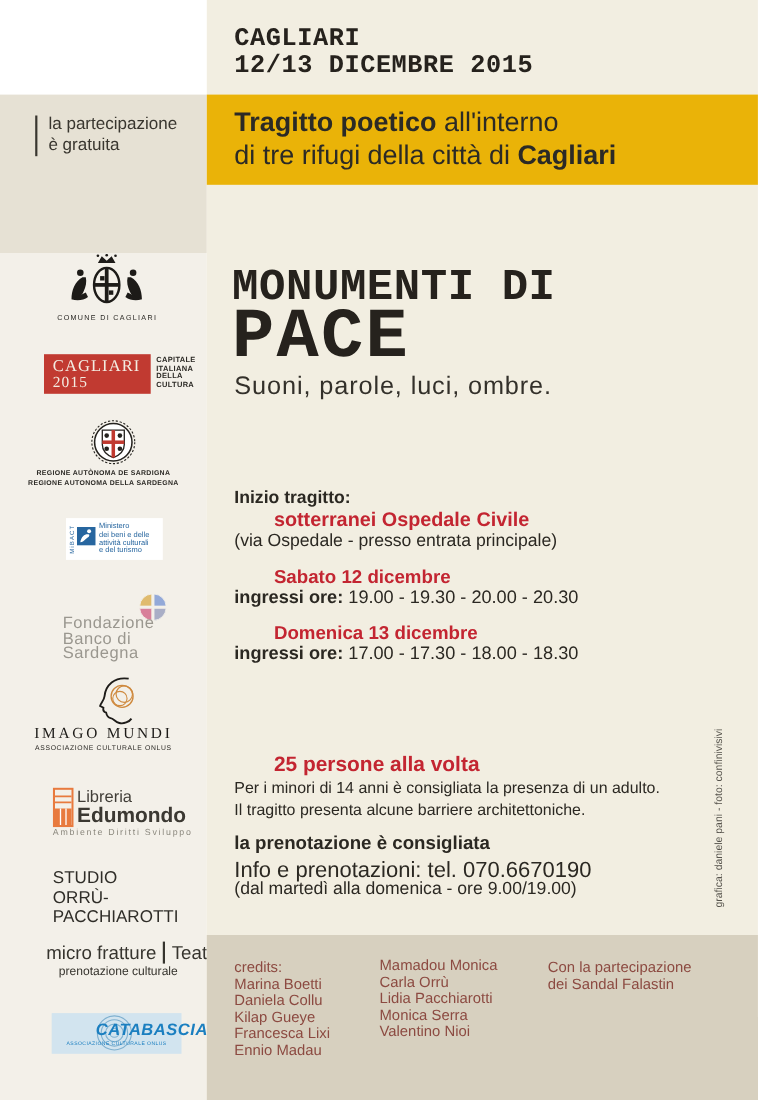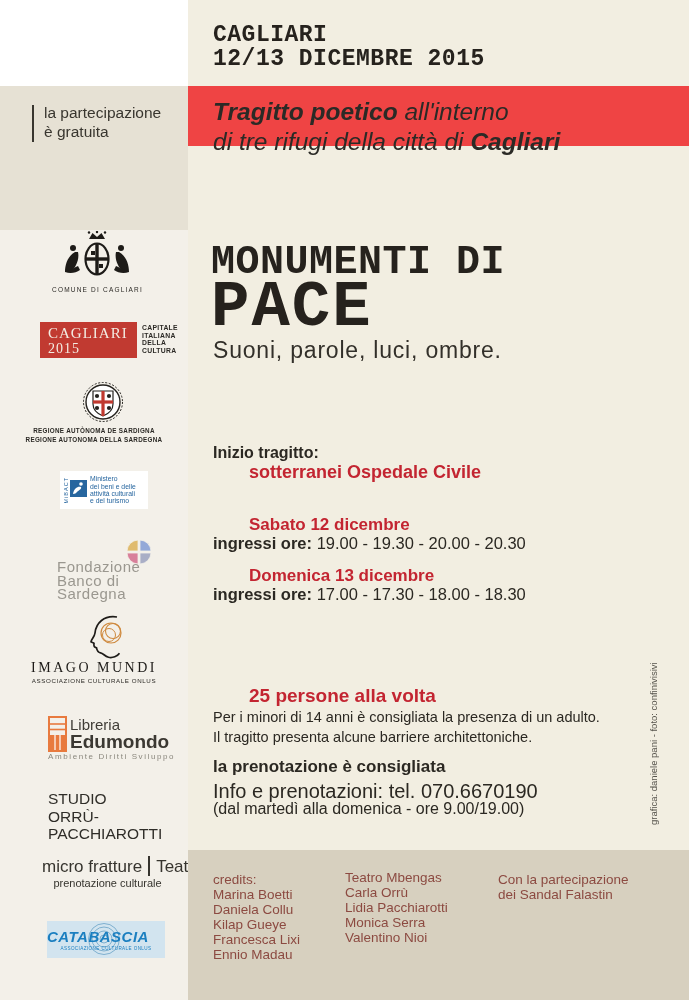"Tragitto poetico all'interno" .white-band { background: #ef4444 -> #eab308; font-style: italic -> none; height: 60px -> 82px }
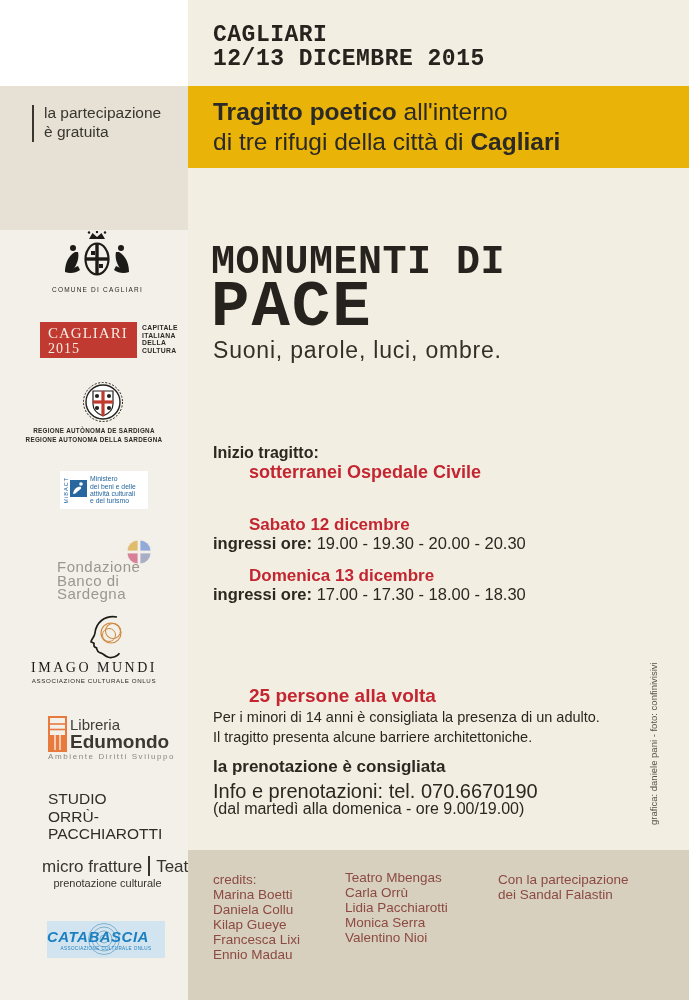"(via Ospedale - presso entrata" div.line { html: none -> <div>(via Ospedale - presso entrata principale)</div> }
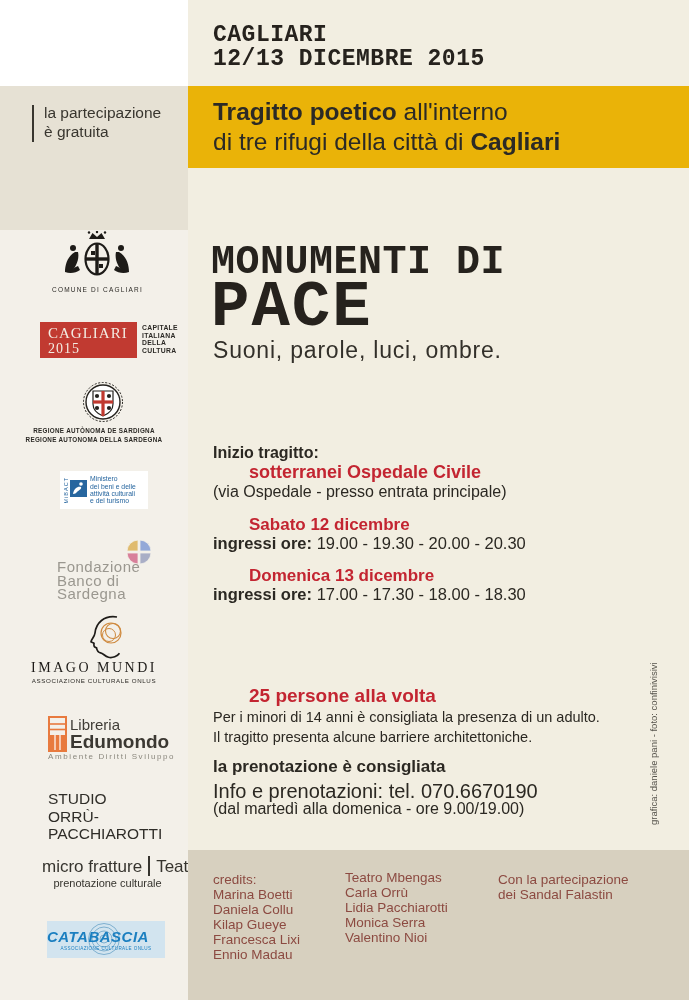"Teatro Mbengas" div { text: Teatro Mbengas -> Mamadou Monica }
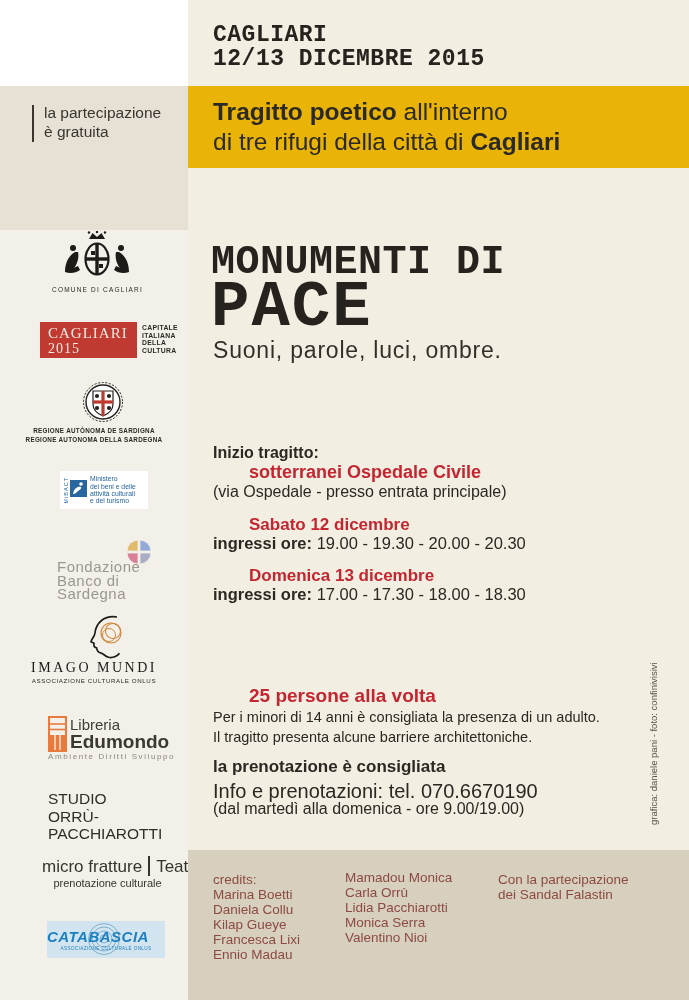"CATABASCIA" .cata-title { padding-left: none -> 24px; text-align: left -> right }
